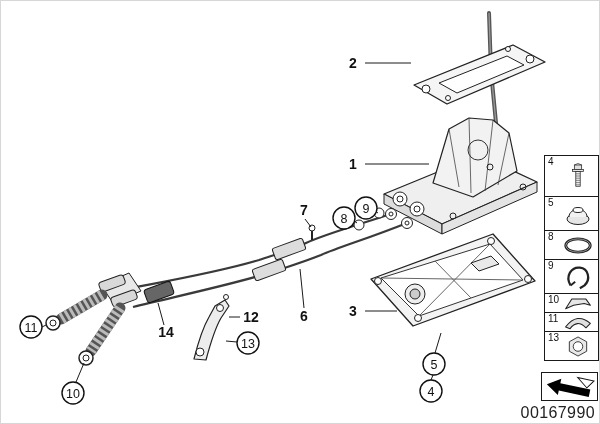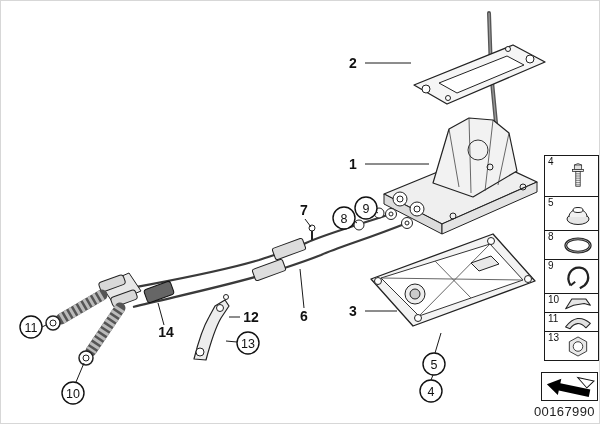"00167990" .doc-number { font-size: 13px -> 16px }
